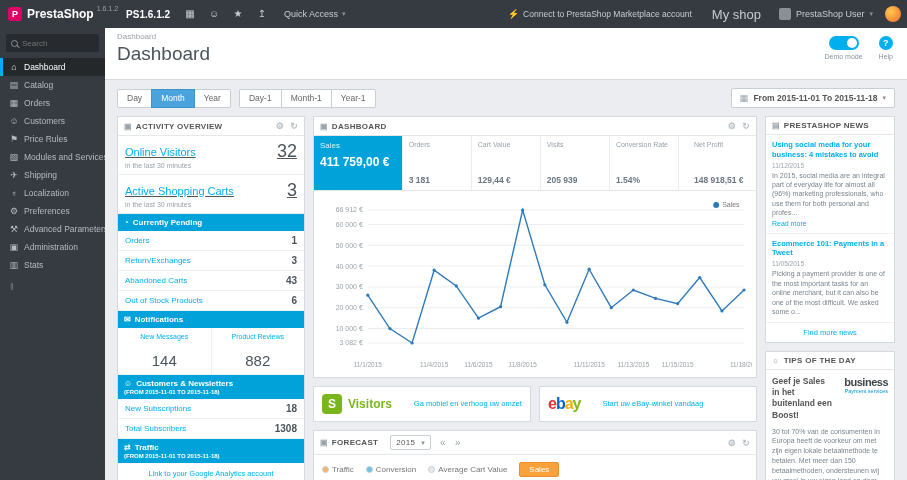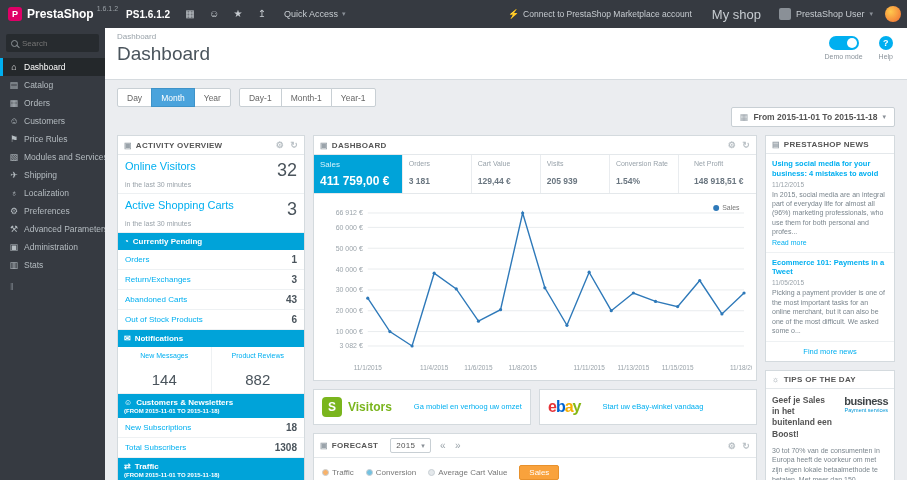"Day" .toolbar { align-items: none -> center; flex-direction: column -> none }
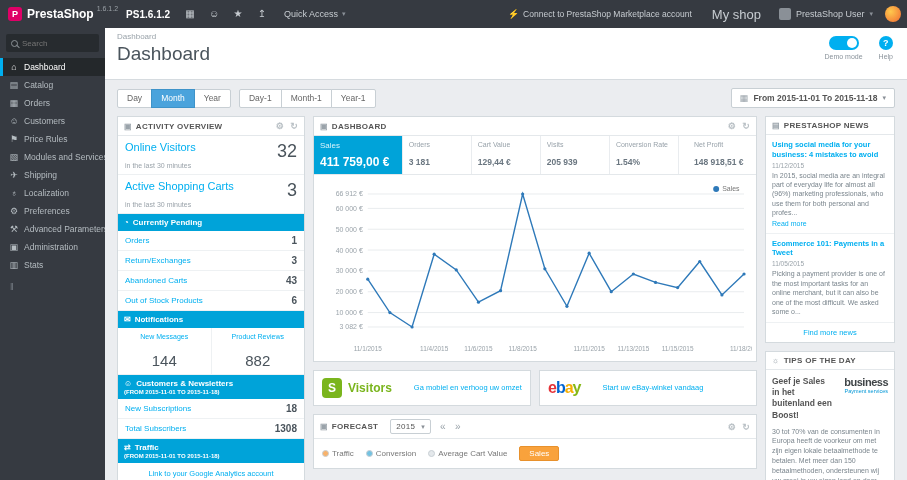"Online Visitors" .visitor-row { align-items: flex-start -> center; text-decoration: none -> underline }
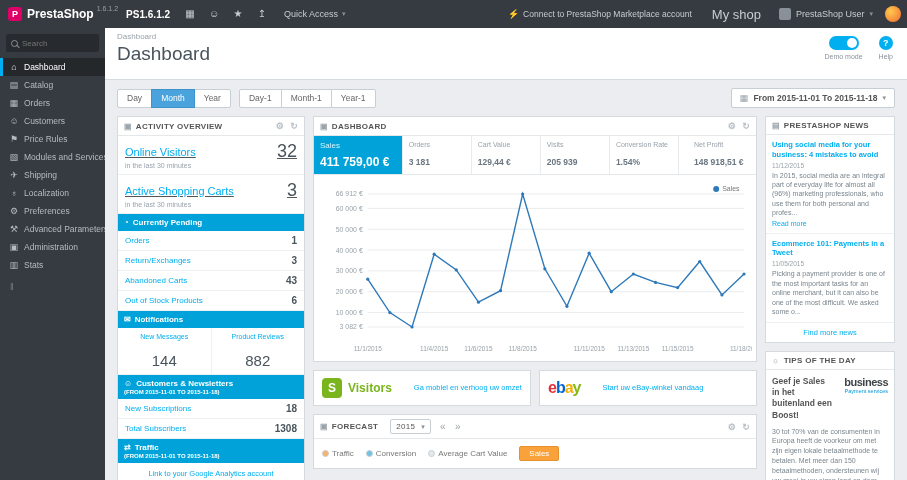"3 181" .kpi-value { margin-top: 9px -> 27px }
